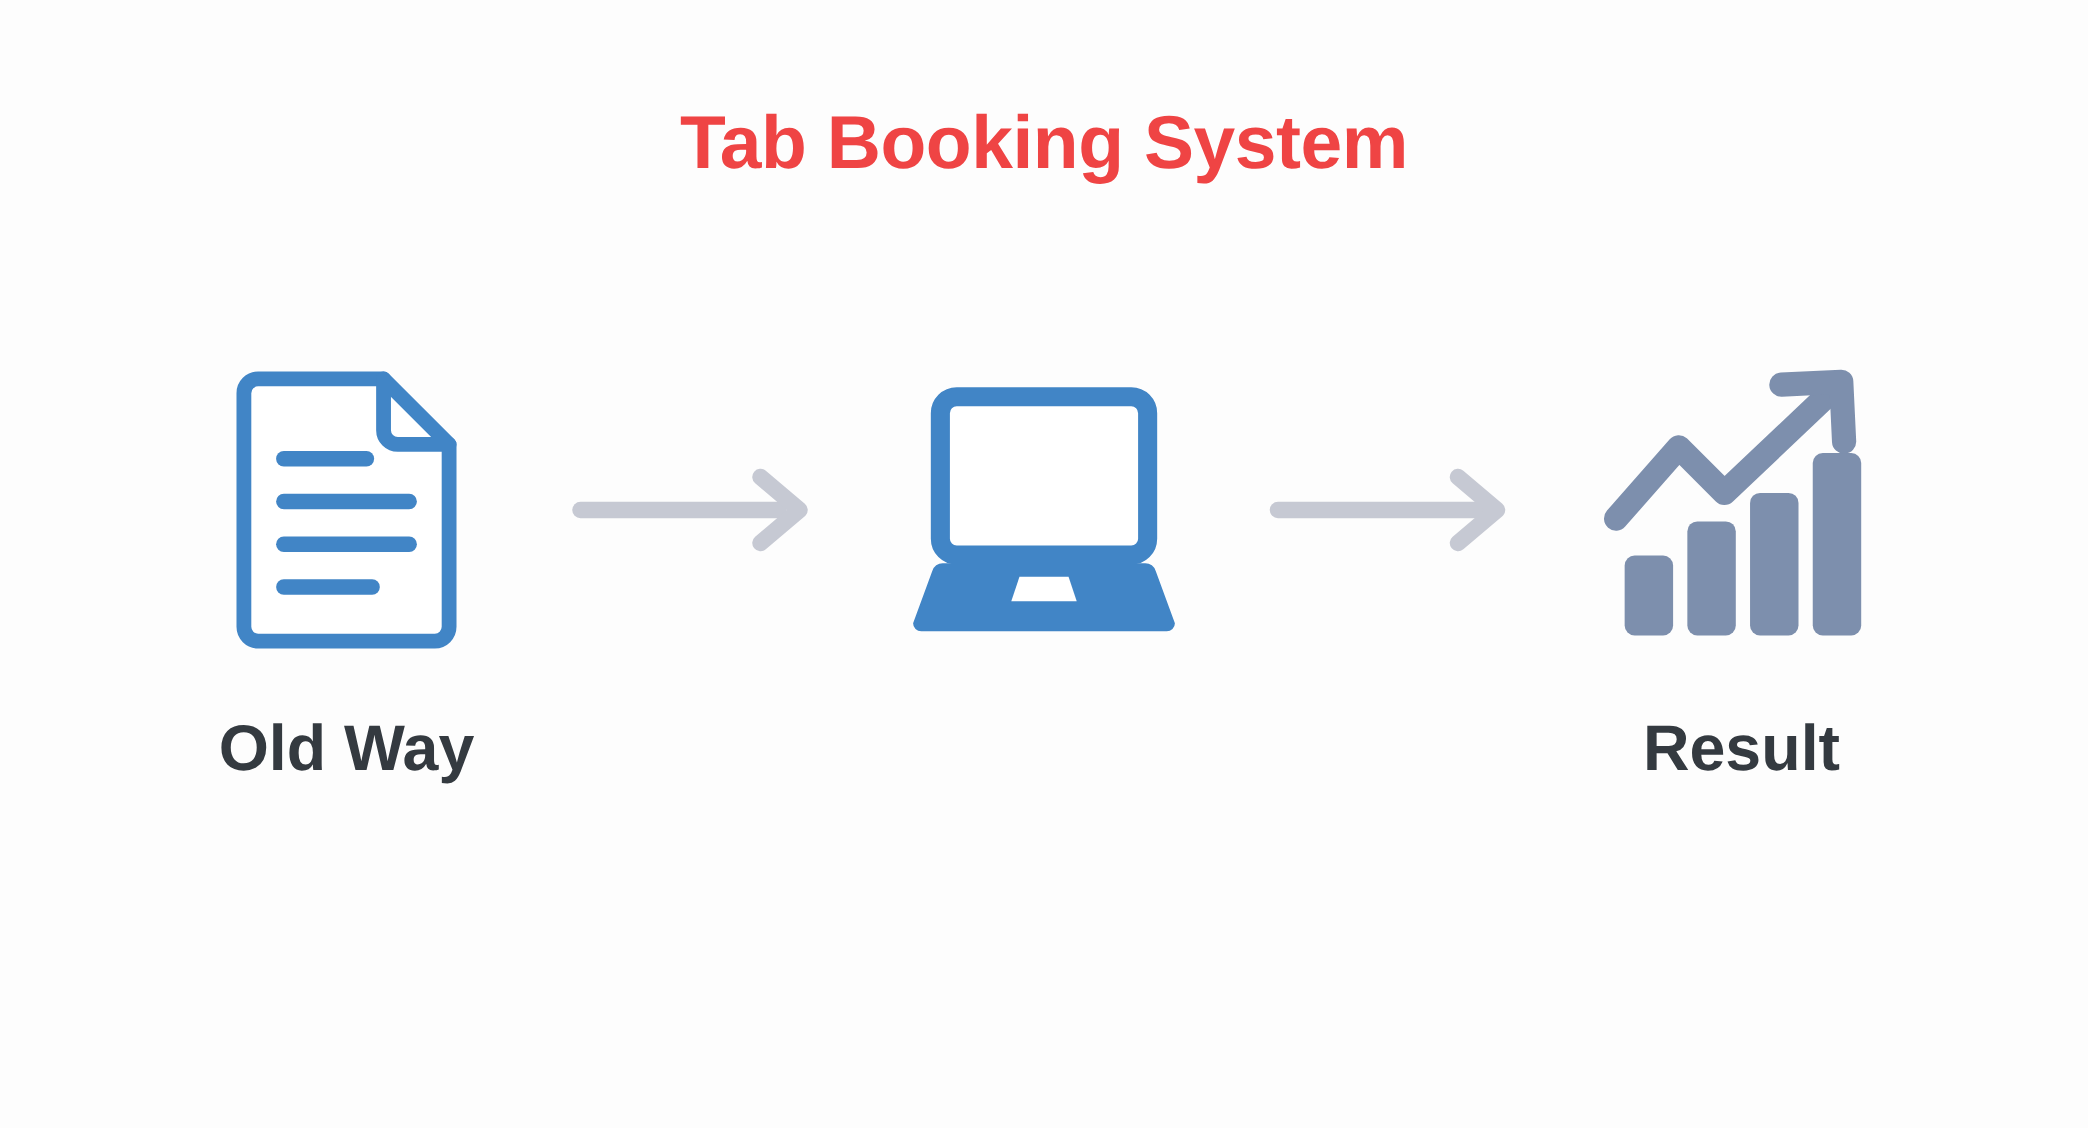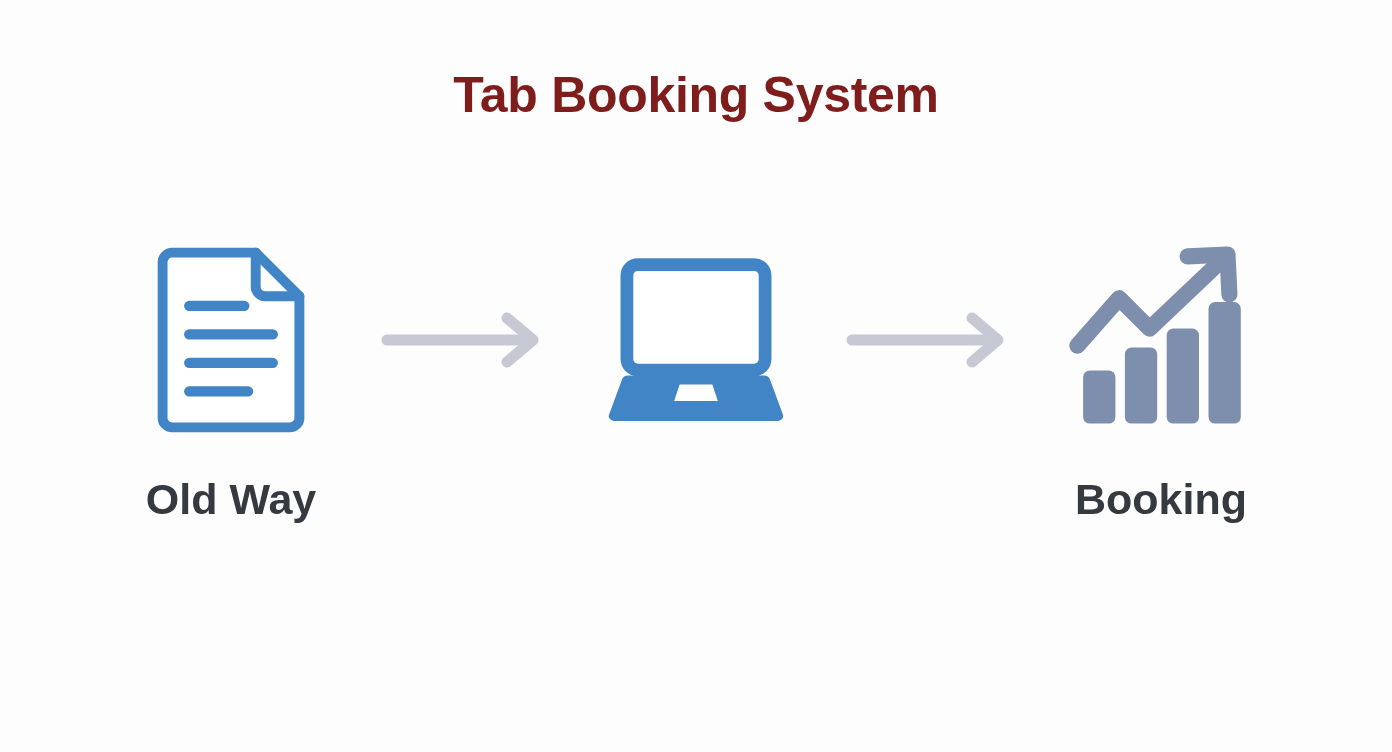"Tab Booking System" .title { color: #7f1d1d -> #ef4444 }
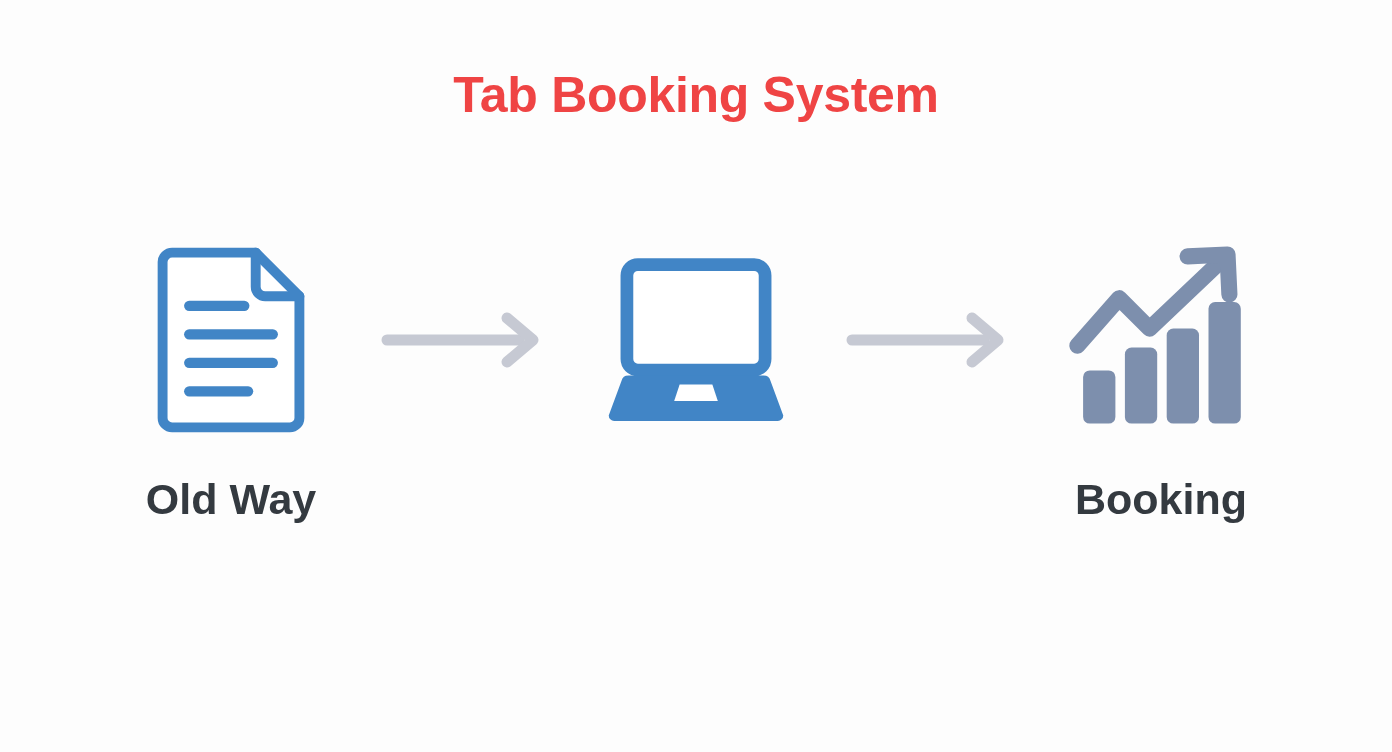"Booking" div.step-label { text: Booking -> Result }
